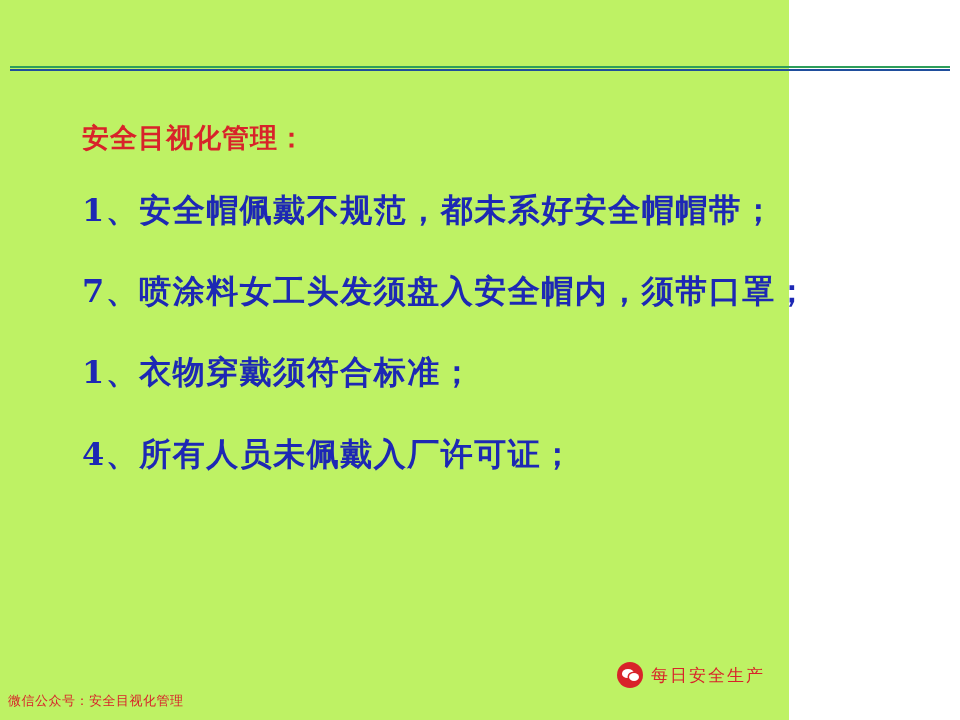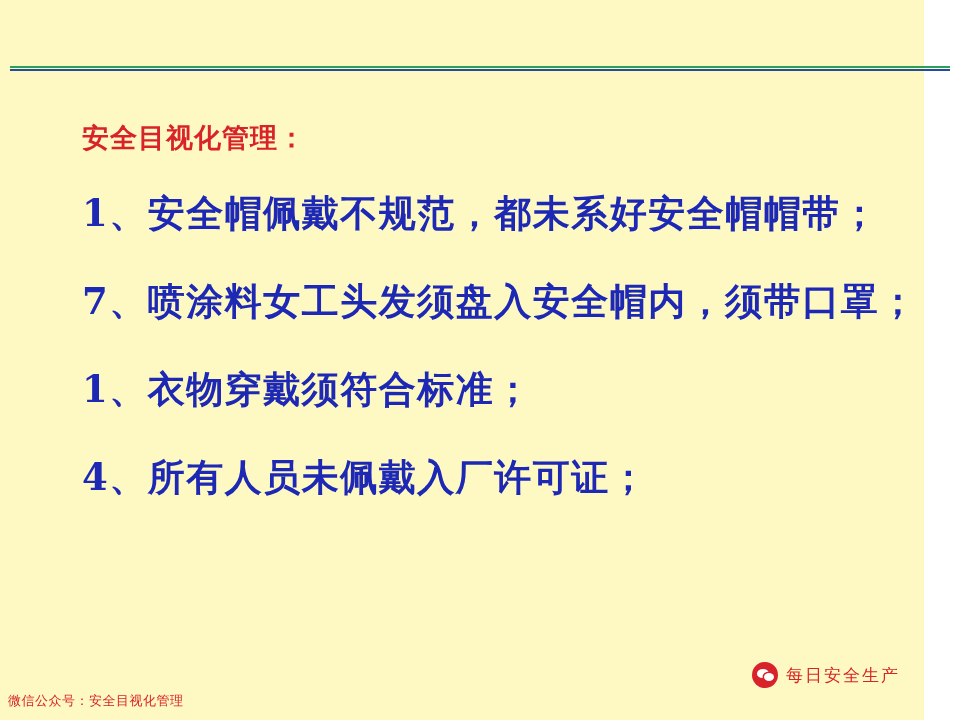"安全目视化管理：" .slide { background: #fef9c3 -> #bef264; width: 924px -> 789px }
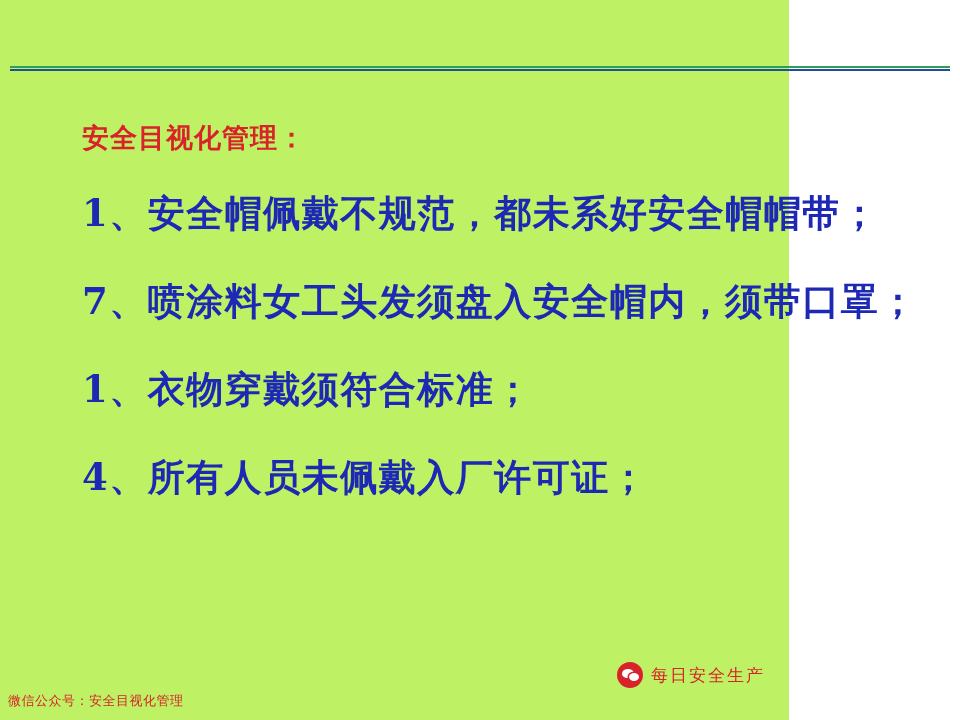"1、安全帽佩戴不规范，都未系好安全帽帽带；" .item { font-size: 37px -> 32px }
